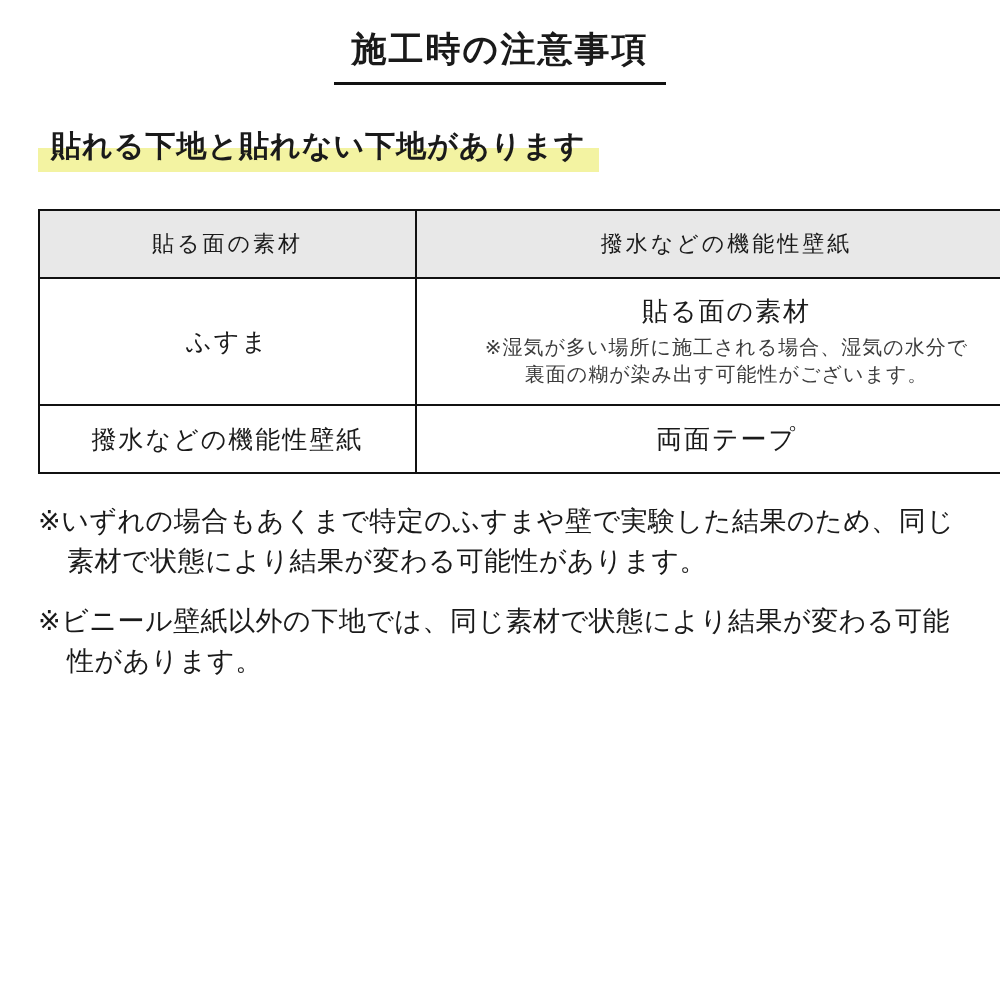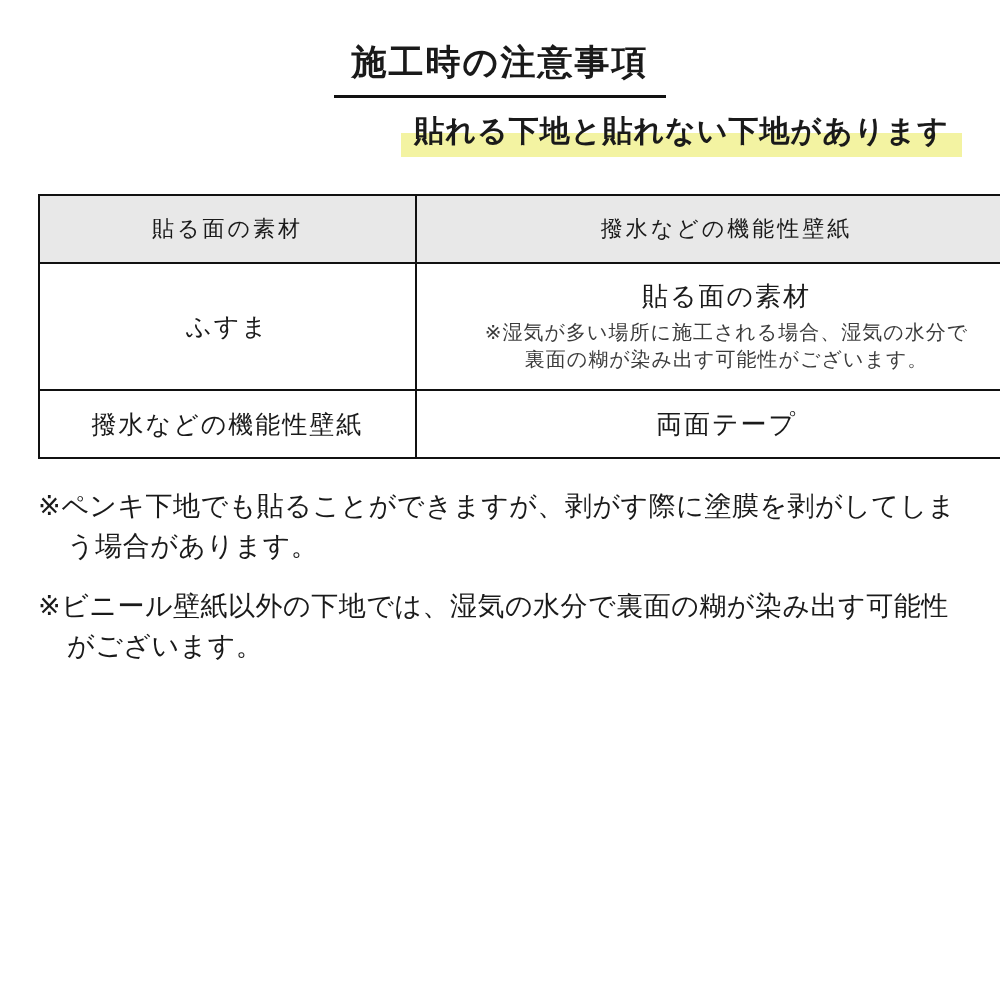"施工時の注意事項" .title-wrap { margin: 13px -> 0 }
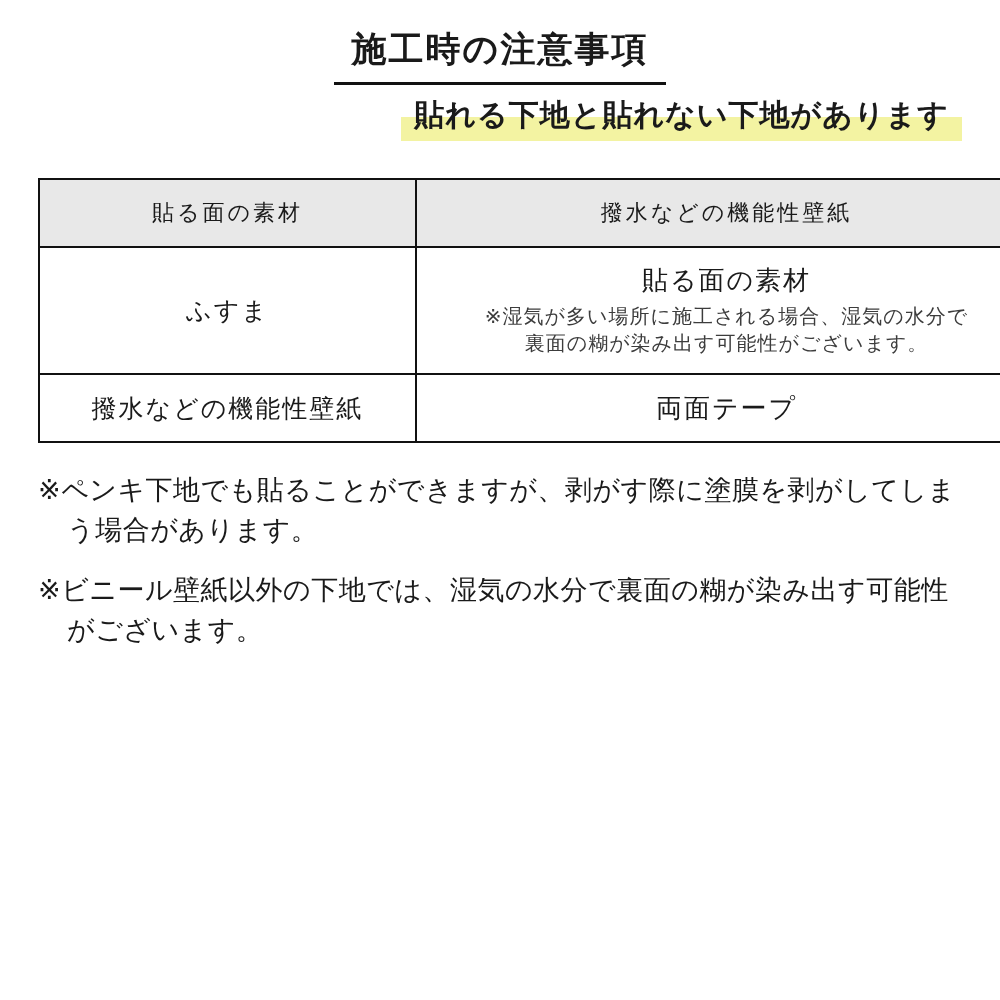"貼れる下地と貼れない下地があります" .subtitle-wrap { margin-top: 10px -> 41px; text-align: right -> left }
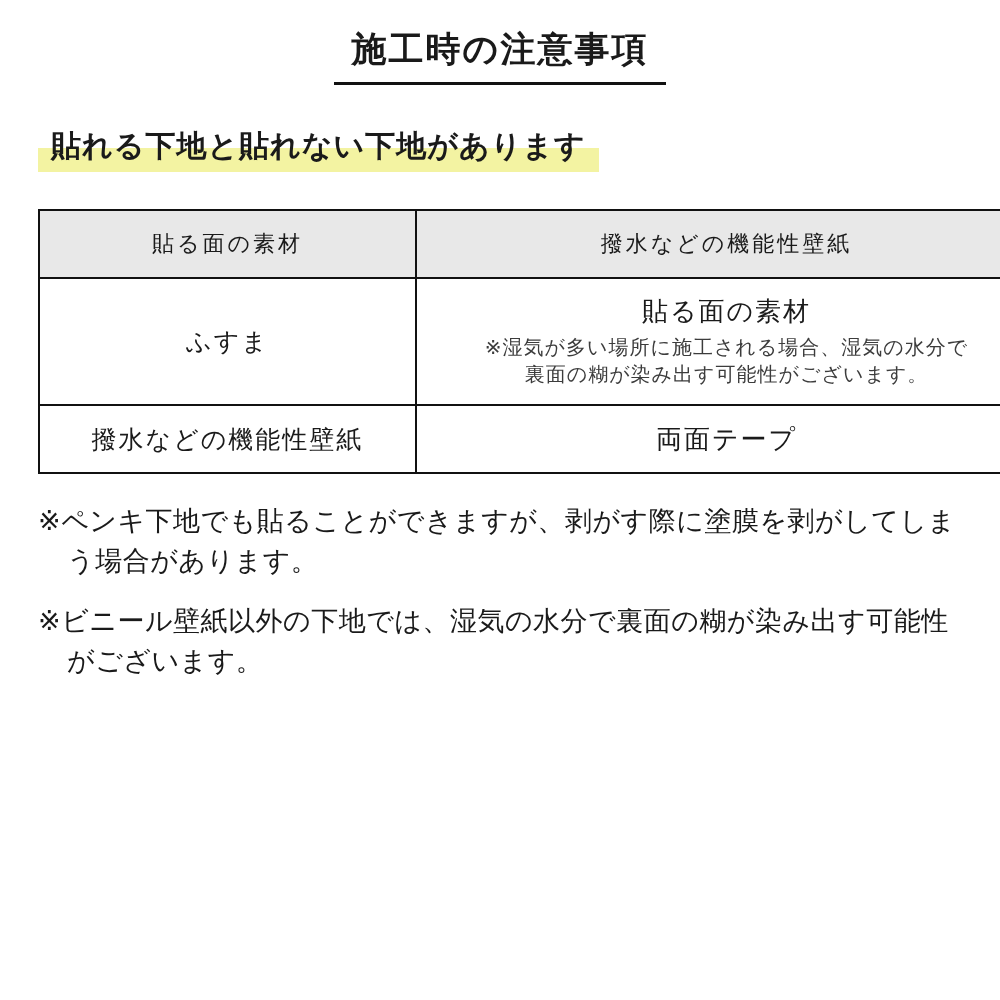"※いずれの場合もあくまで特定のふすまや壁で実験した結果のため、同じ素材で状態によ" li { html: none -> <li><span>※</span><span>いずれの場合もあくまで特定のふすまや壁で実験した結果のため、同じ素材で状態により結果が変わる可能性があります。</span></li> }
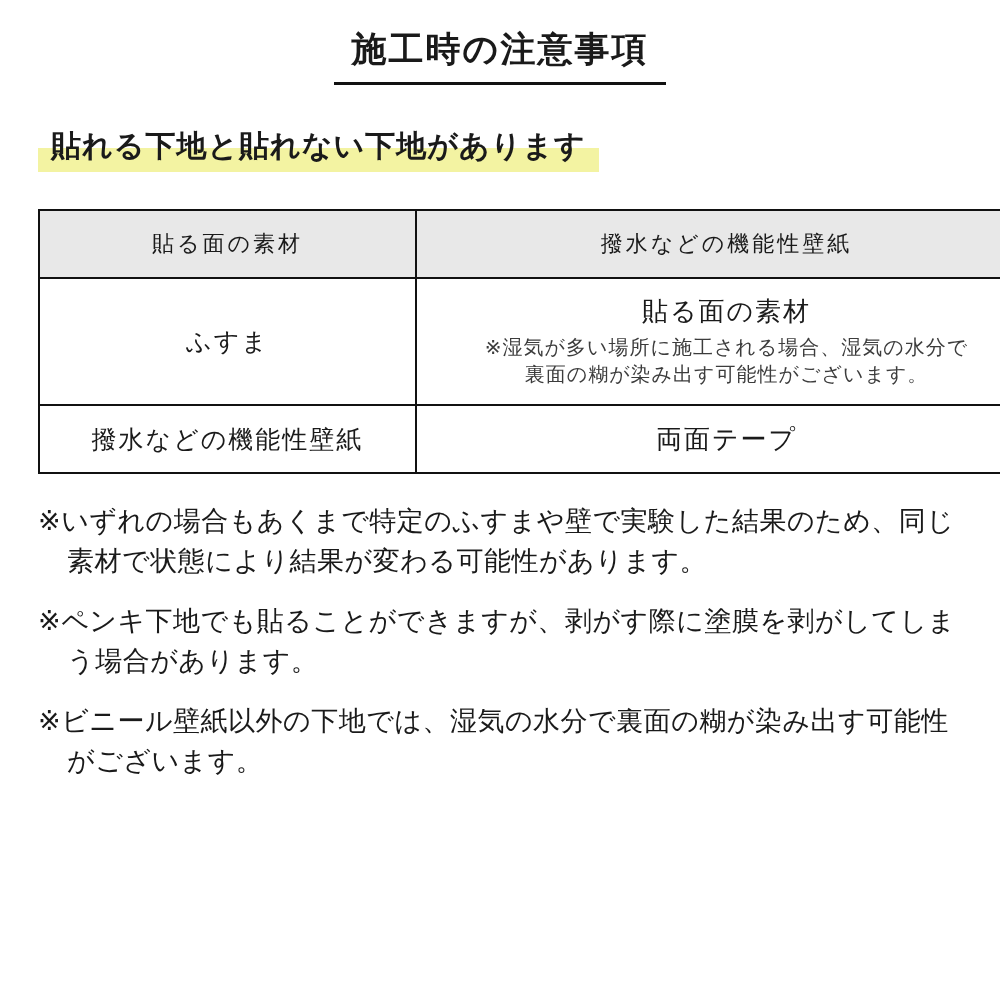"※ペンキ下地でも貼ることができますが、剥がす際に塗膜を剥がしてしまう場合がありま" li { html: <li><span>※</span><span>ペンキ下地でも貼ることができますが、剥がす際に塗膜を剥がしてしまう場合があります。</span></li> -> none }
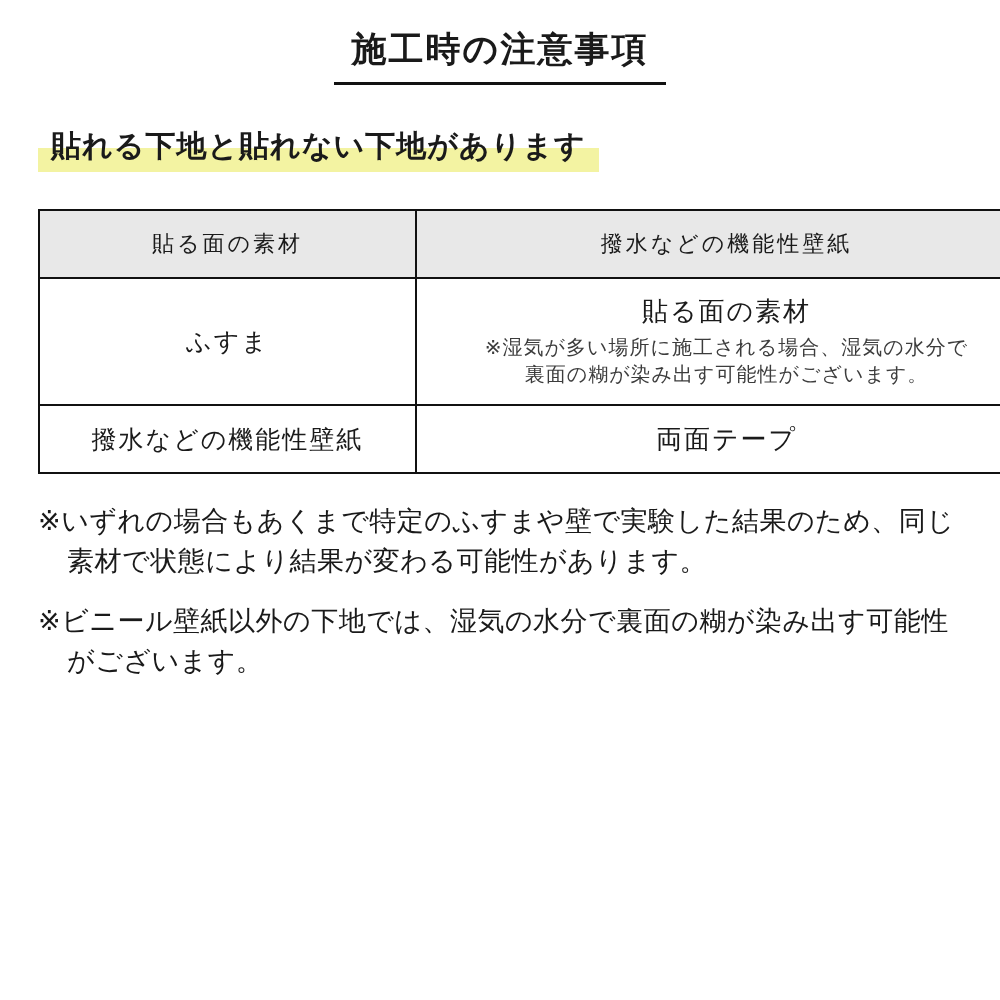"ビニール壁紙以外の下地では、湿気の水分で裏面の糊が染み出す可能性がございます。" span { text: 湿気の水分で裏面の糊が染み出す可能性がござい -> 同じ素材で状態により結果が変わる可能性があり }
